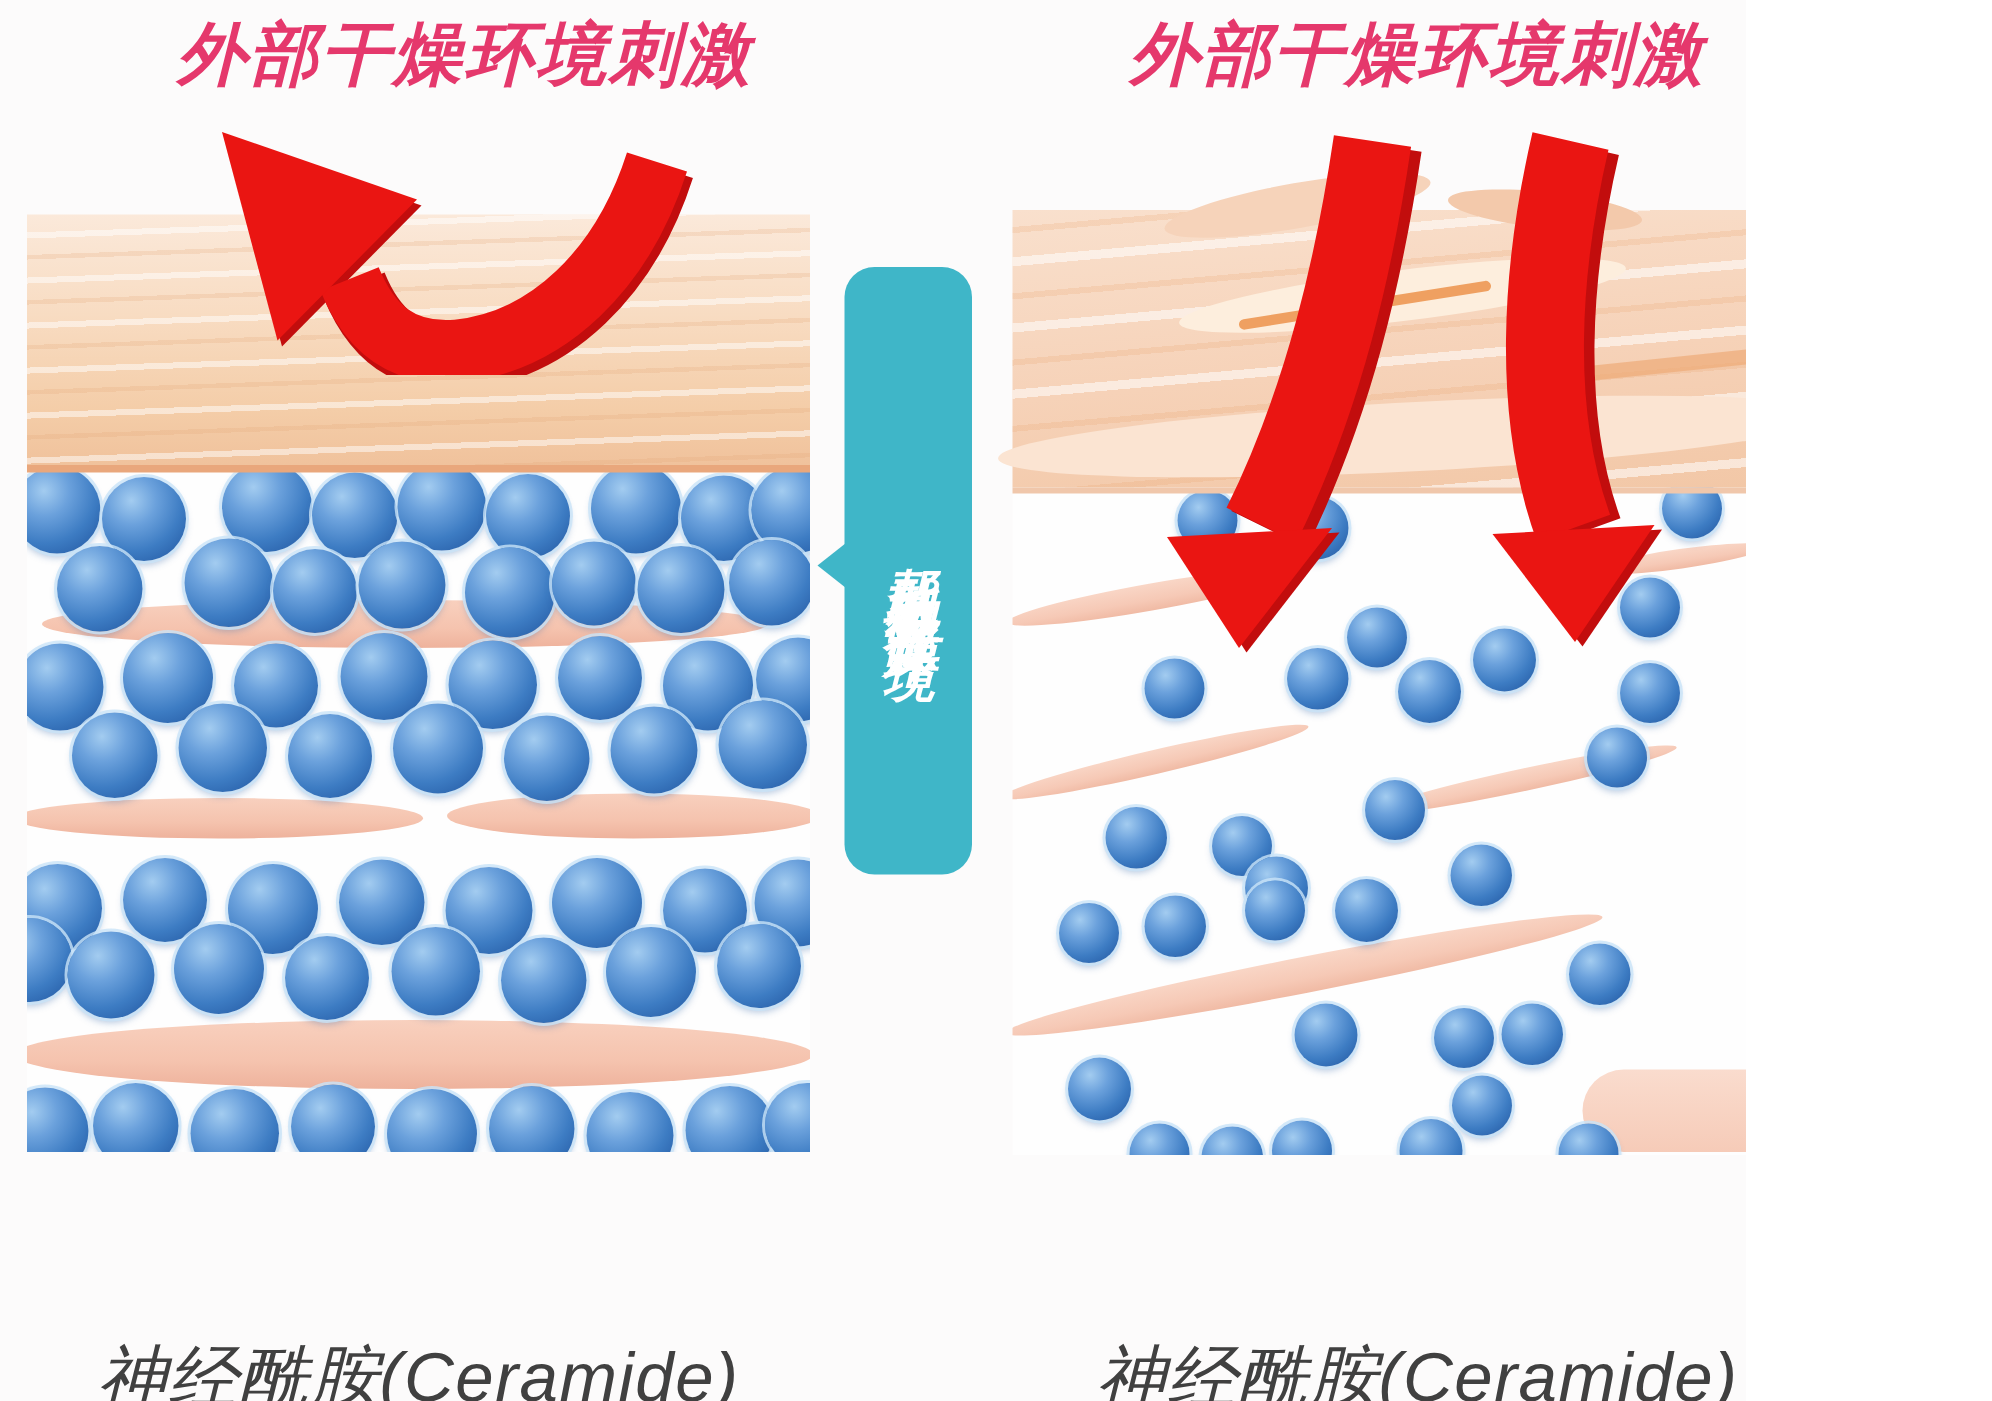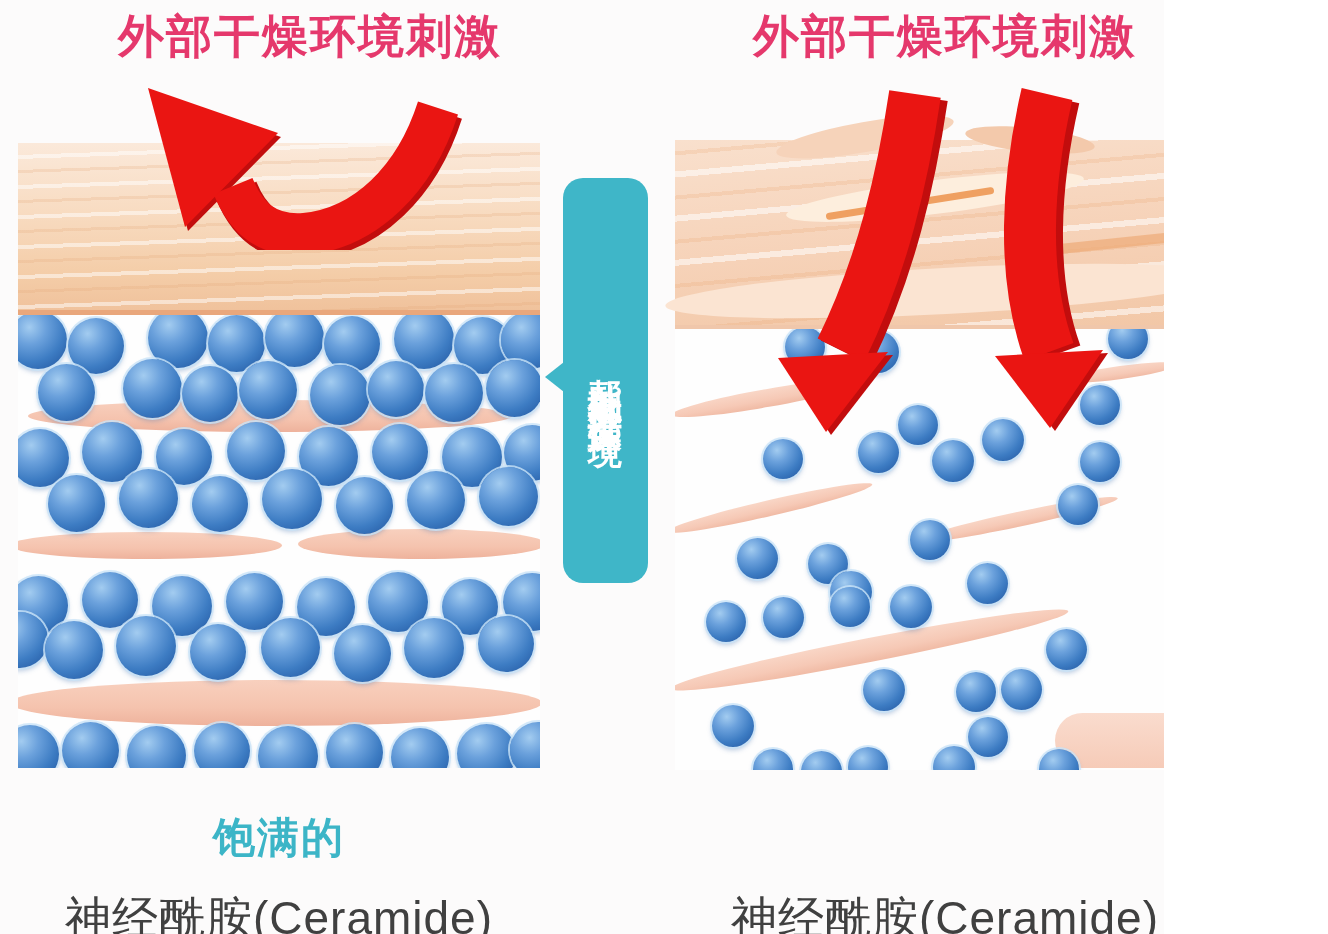"外部干燥环境刺激" .stage { font-style: none -> italic }
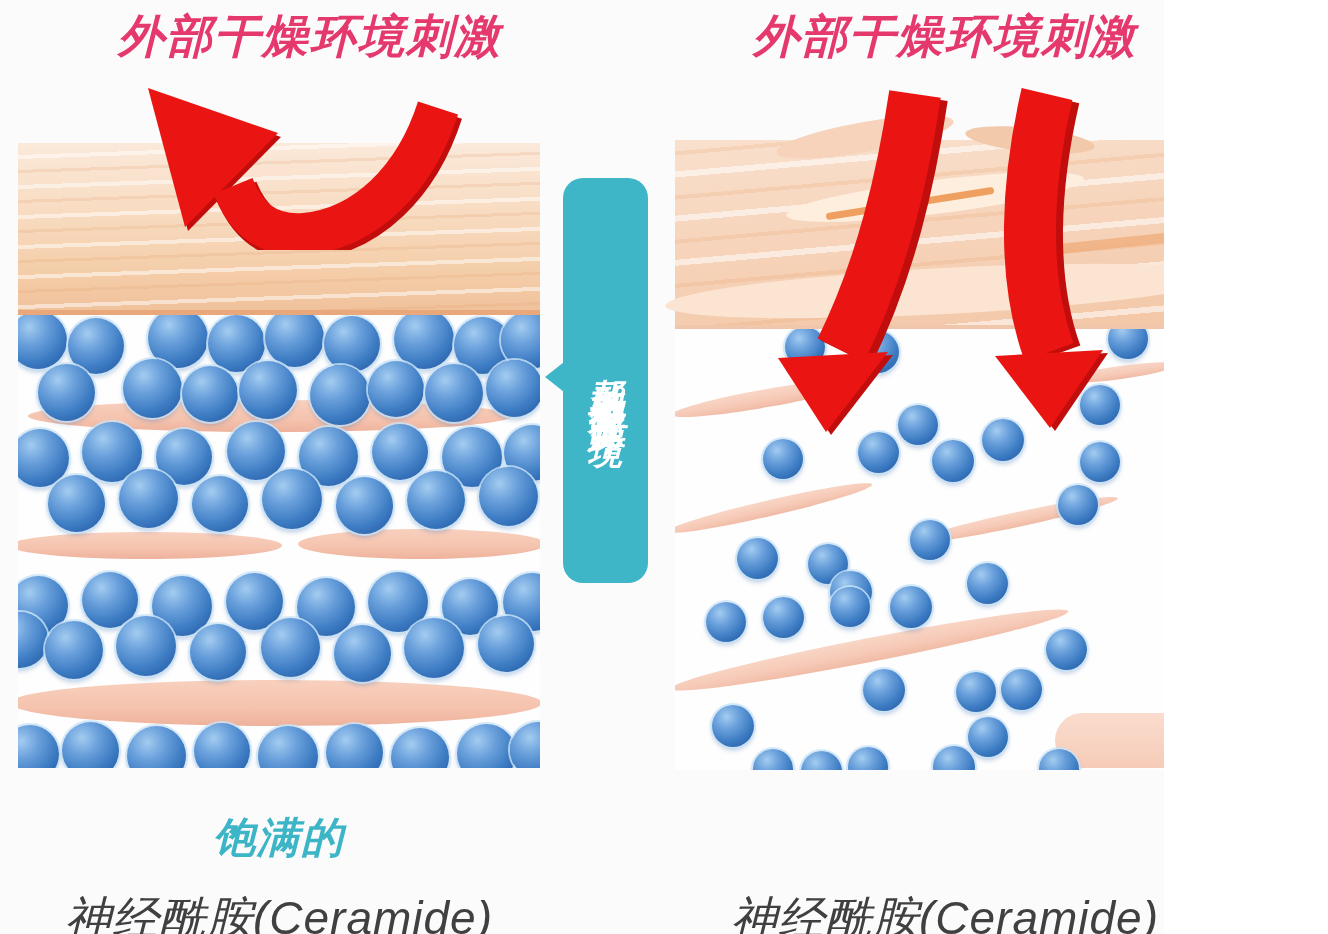"饱满的" div.footer-tag { html: <div>饱满的</div> -> none }
